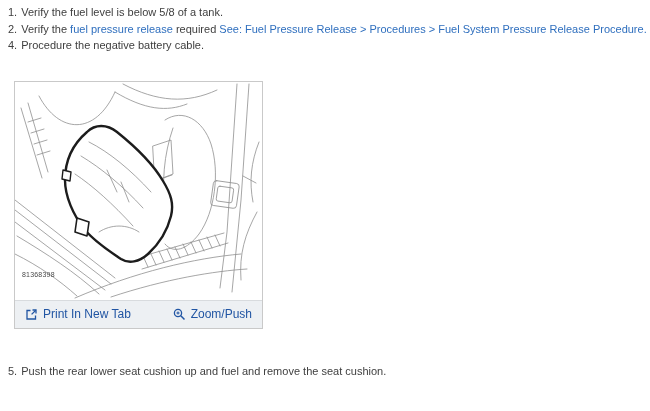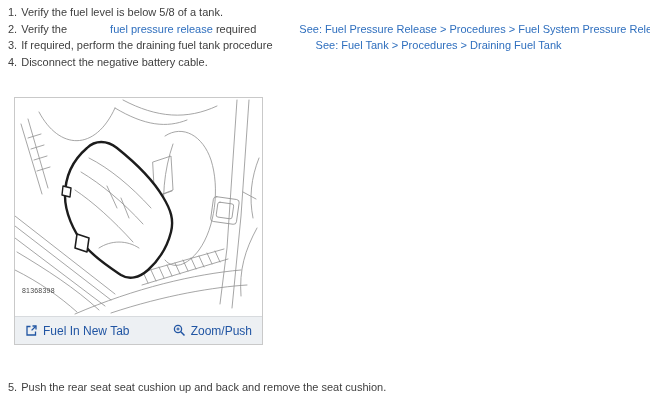"fuel pressure release" .step a { margin-left: 40px -> none }
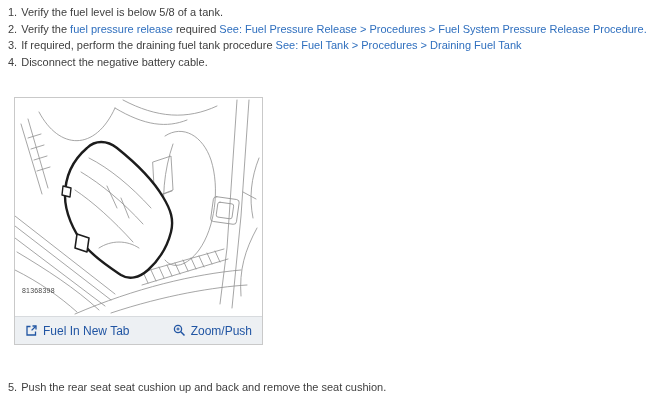"3. If required, perform the" div.step { html: <div> <span>3.</span><span>If required, perform the draining fuel tank procedure </span><a>See: Fuel Tank &gt; Procedures &gt; Draining Fuel Tank</a> </div> -> none }
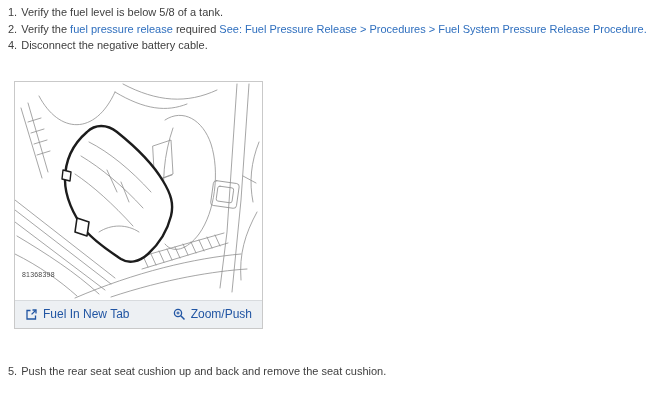"Disconnect the negative battery cable." span { text: Disconnect -> Procedure }
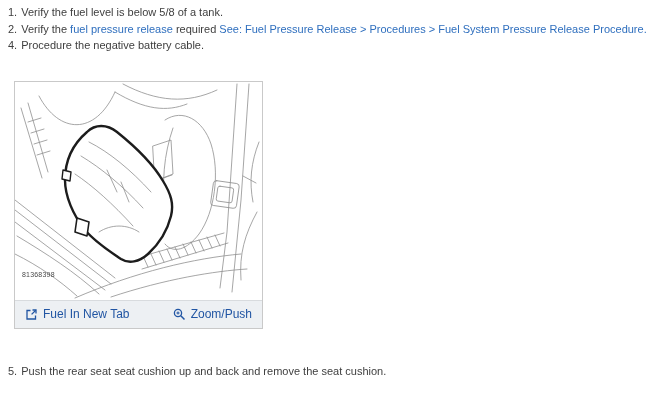"Fuel In New Tab" span { text: Fuel -> Print }
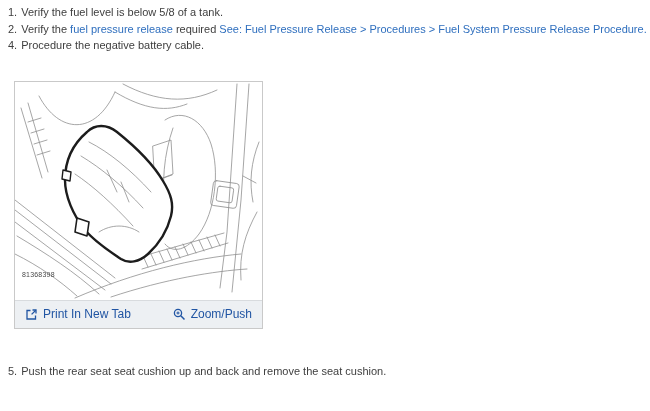"Push the rear seat seat" span { text: seat seat cushion up and back -> lower seat cushion up and fuel }
